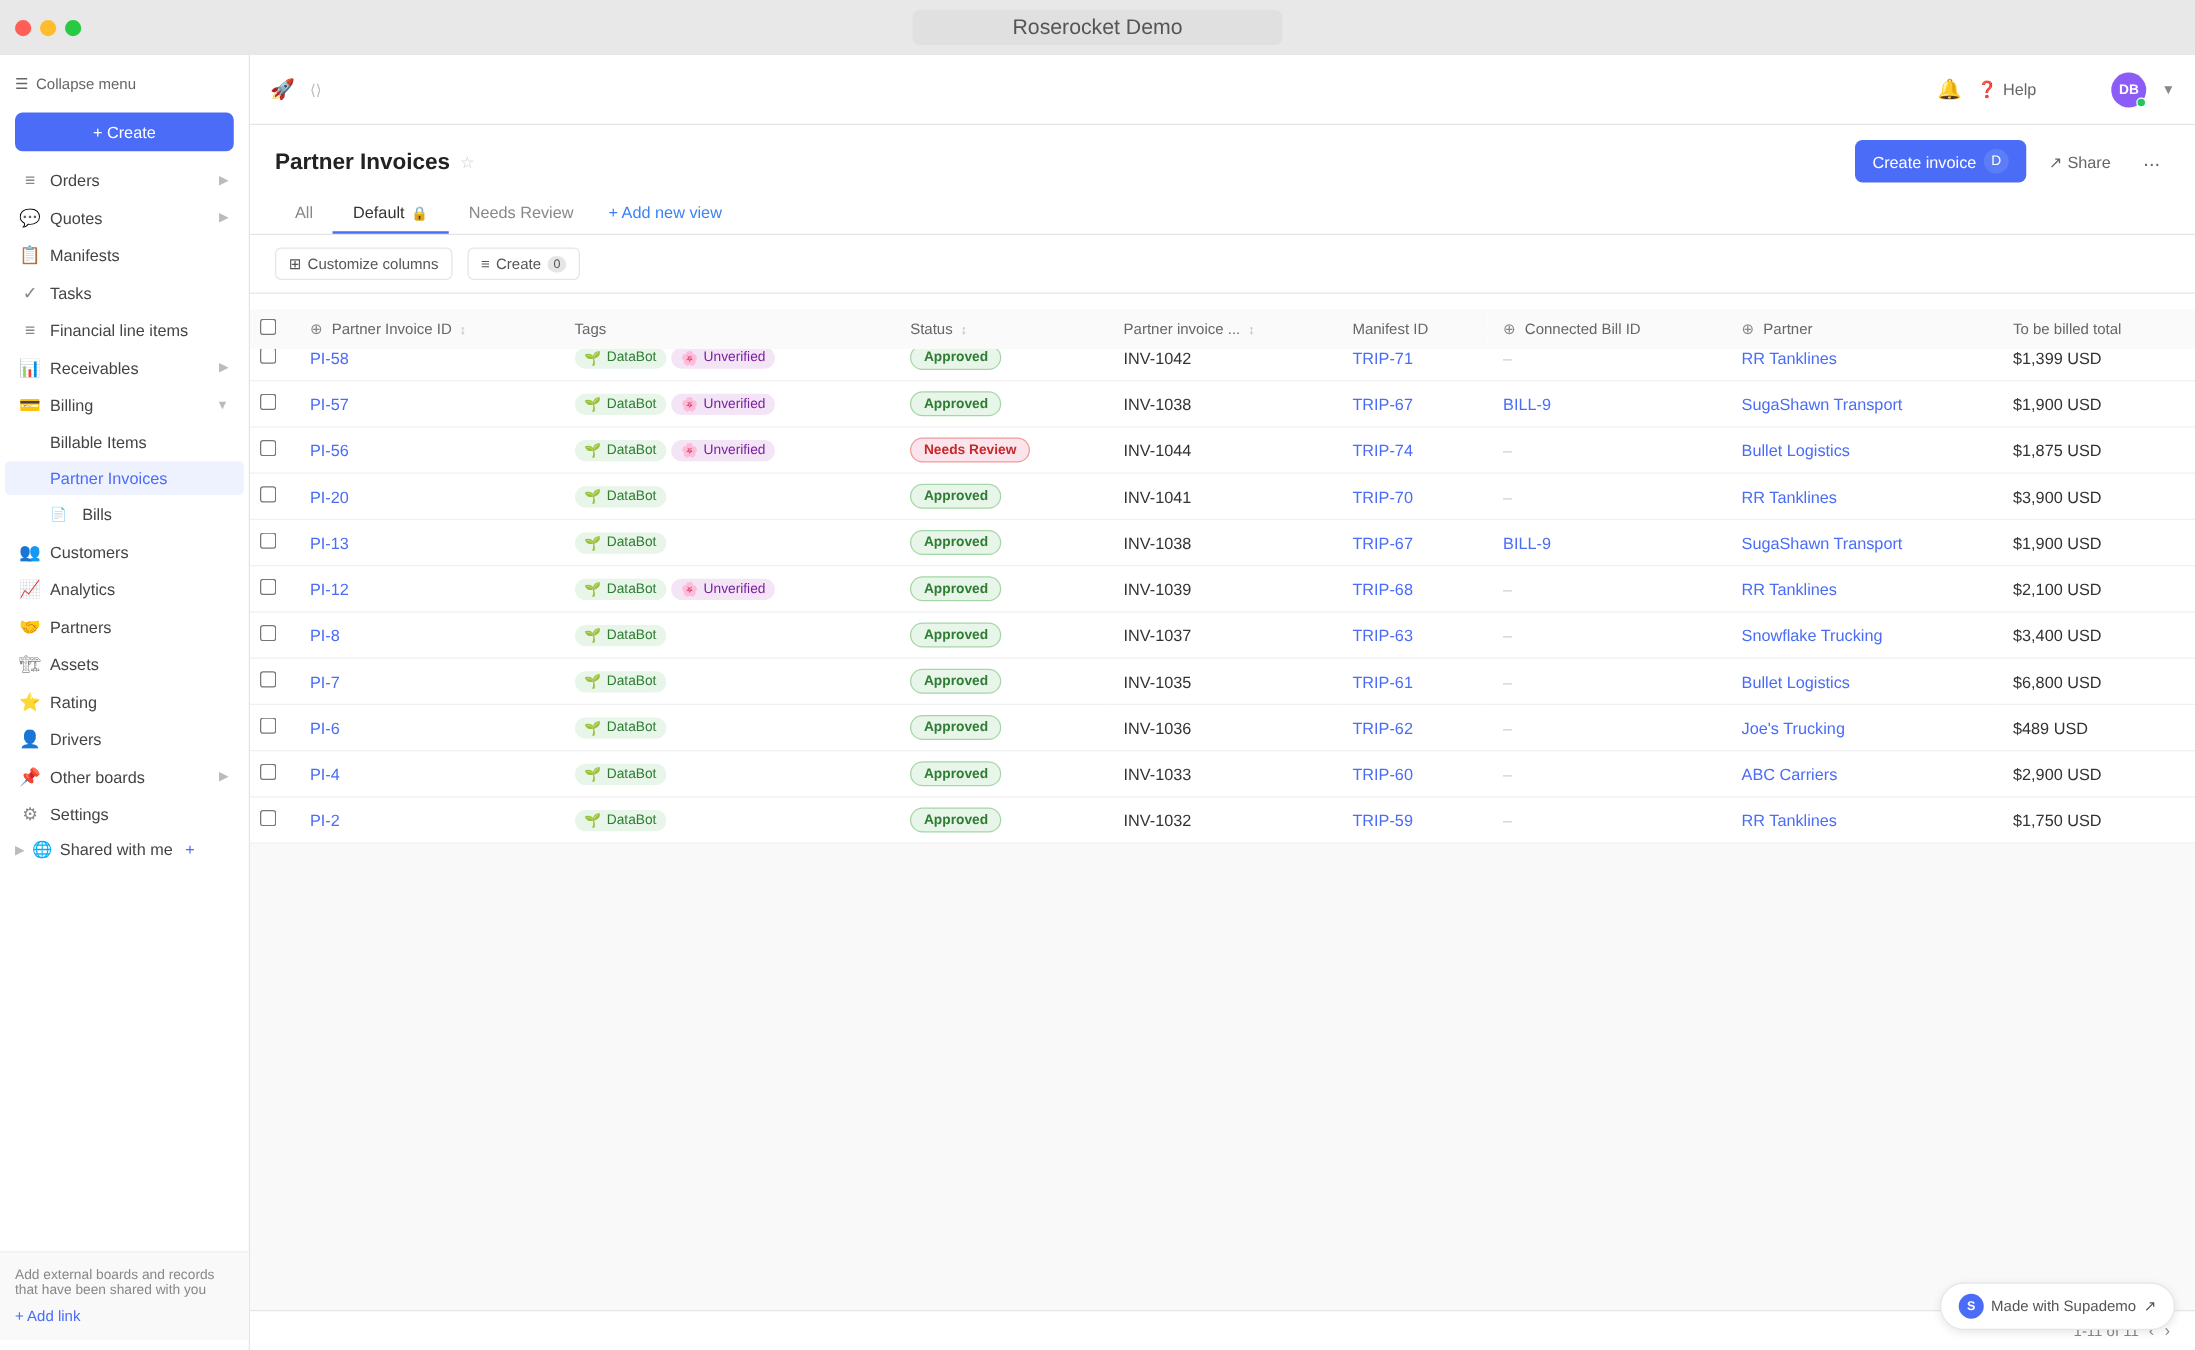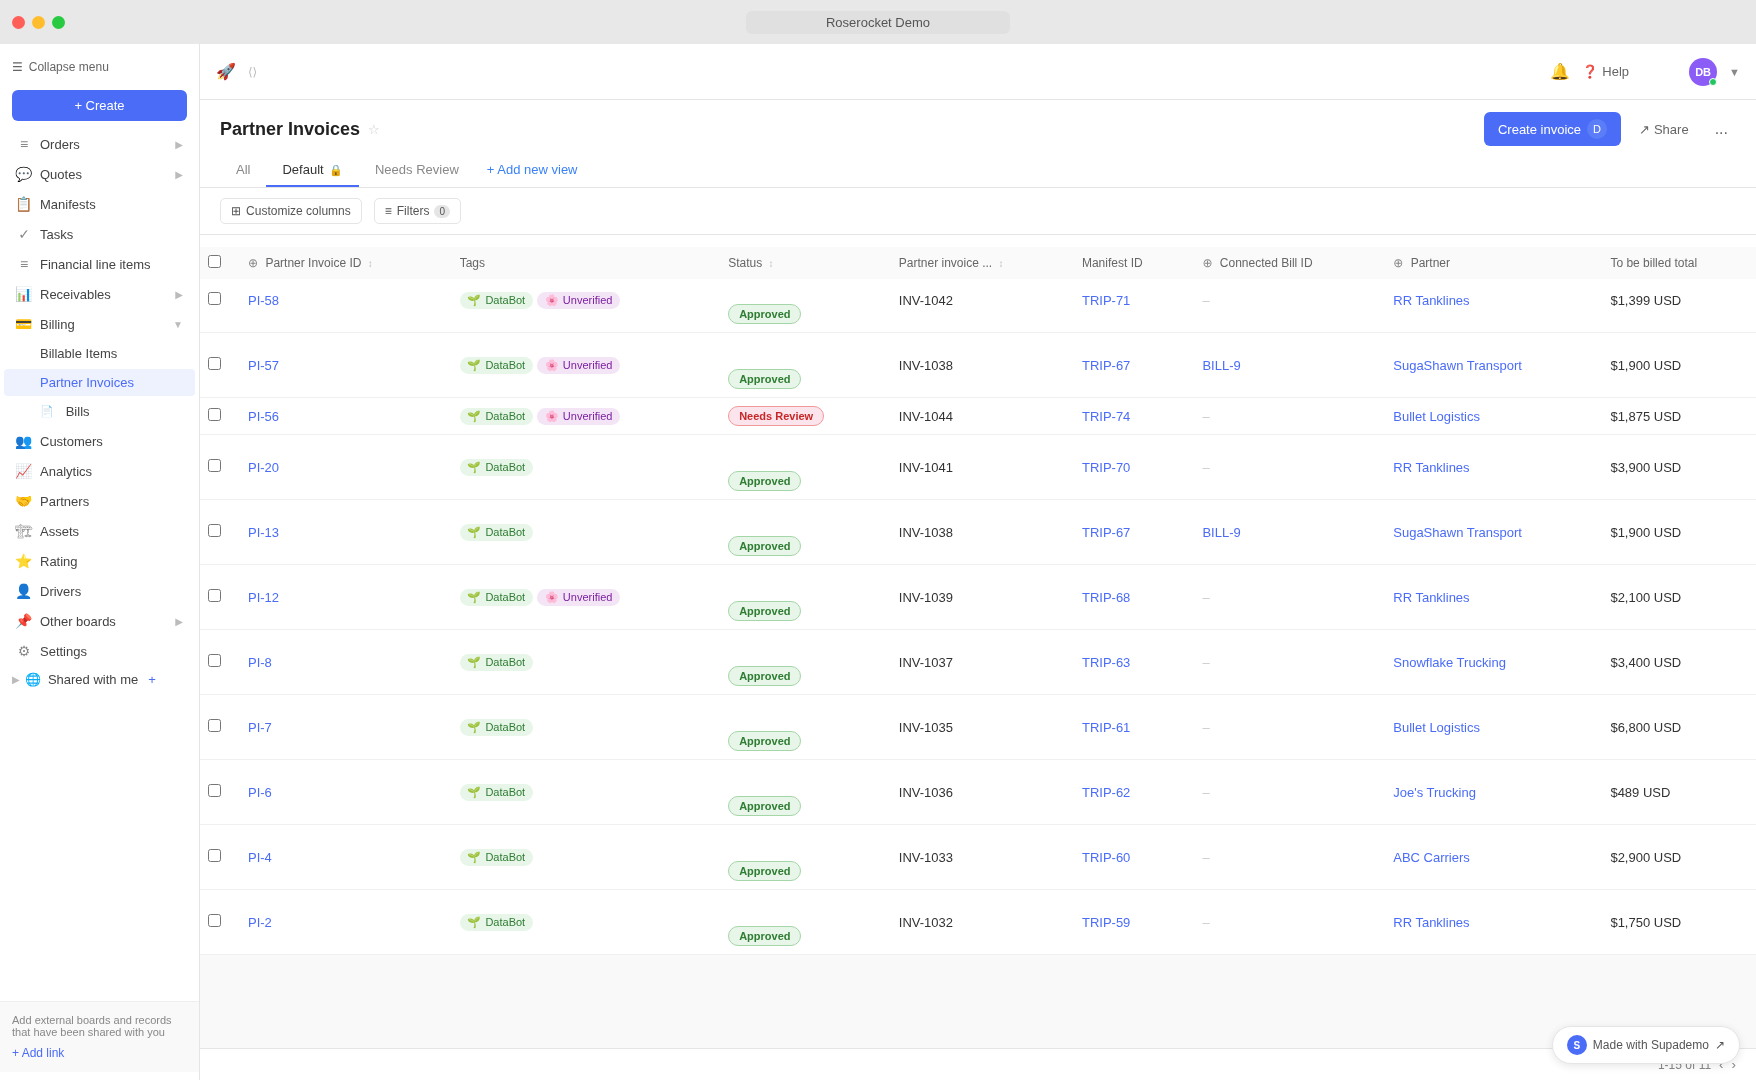"Roserocket Demo" .title-bar-title { font-size: 13px -> 17px }
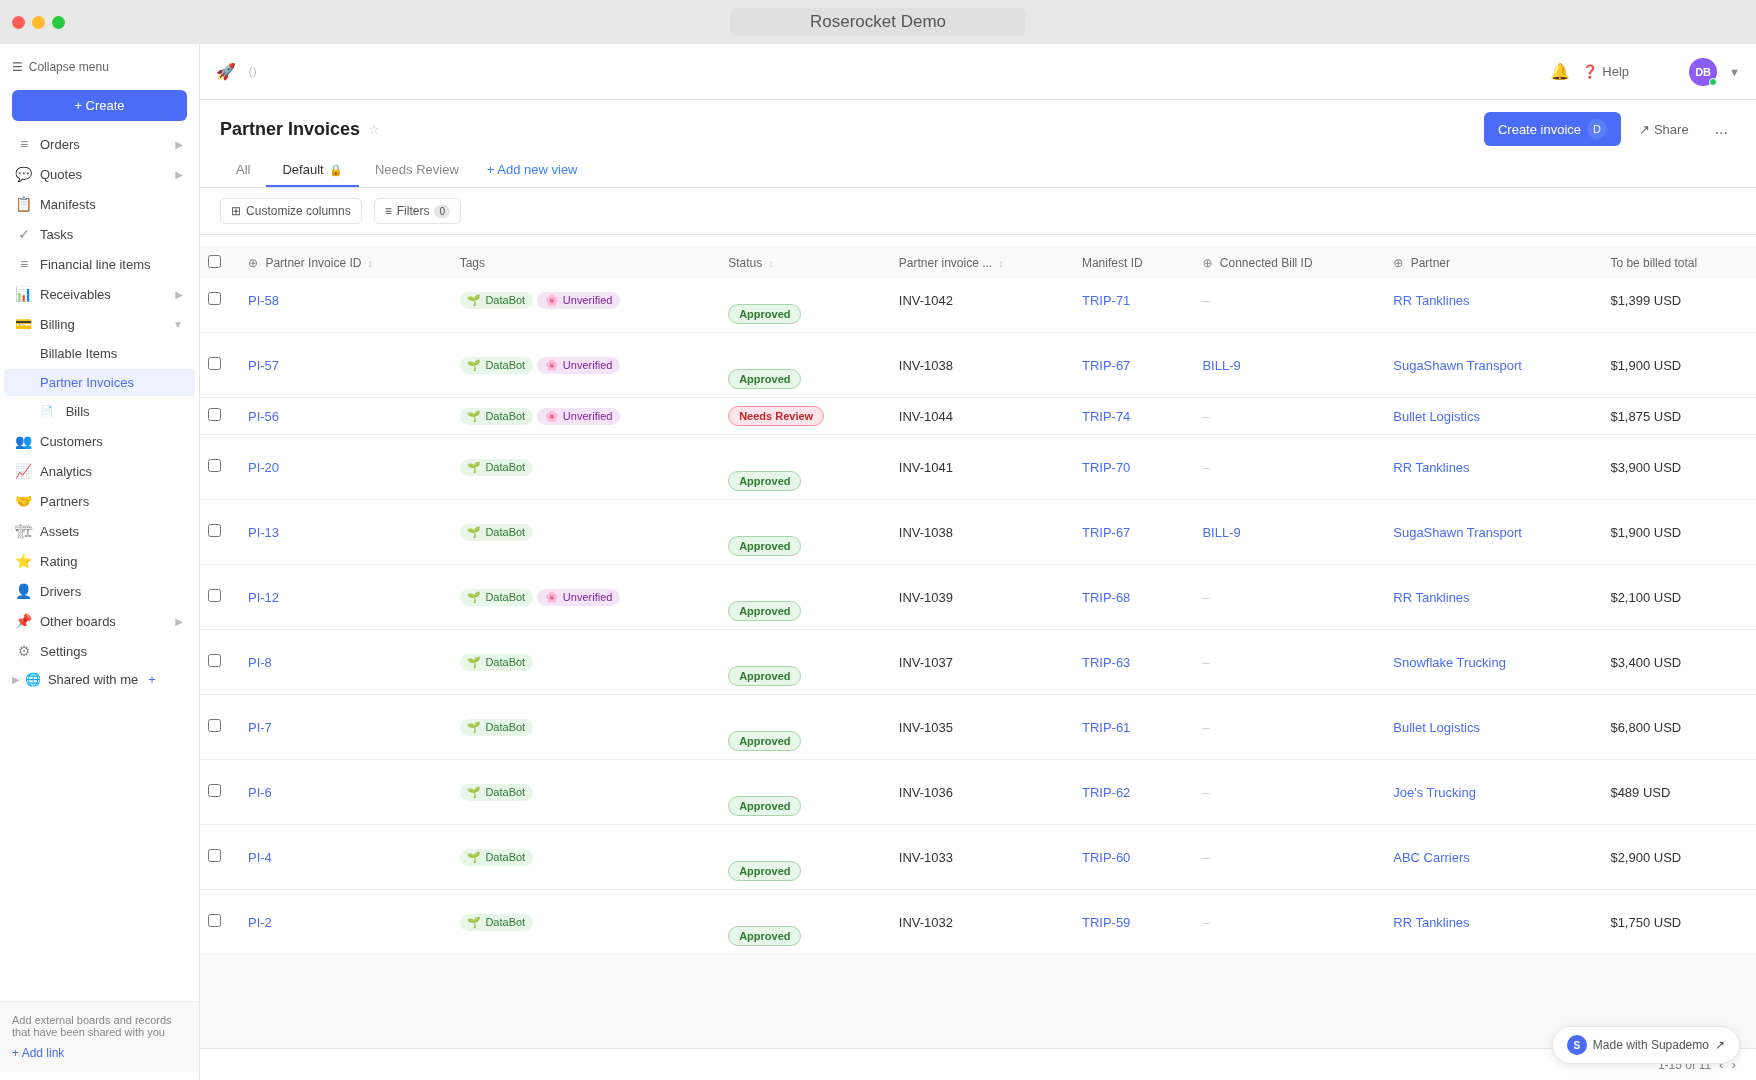"Filters" span { text: Filters -> Create }
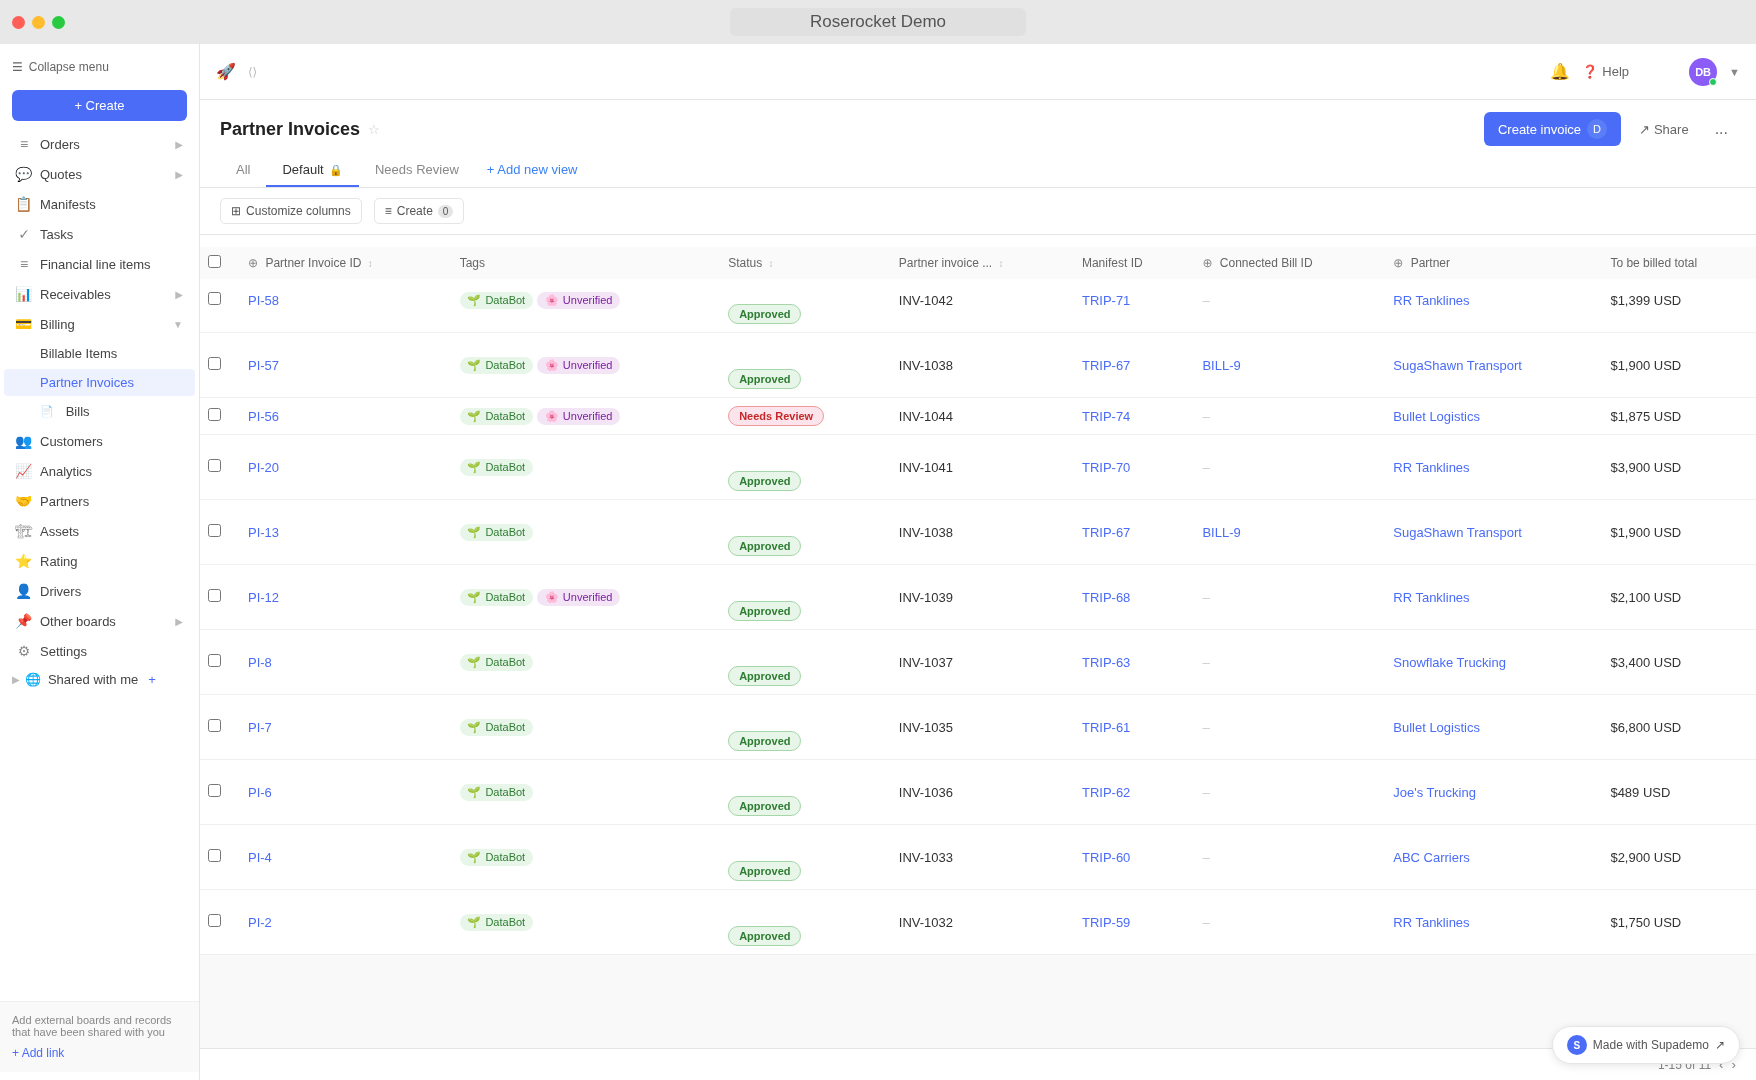"Approved" .status-approved { margin-top: 28px -> none }
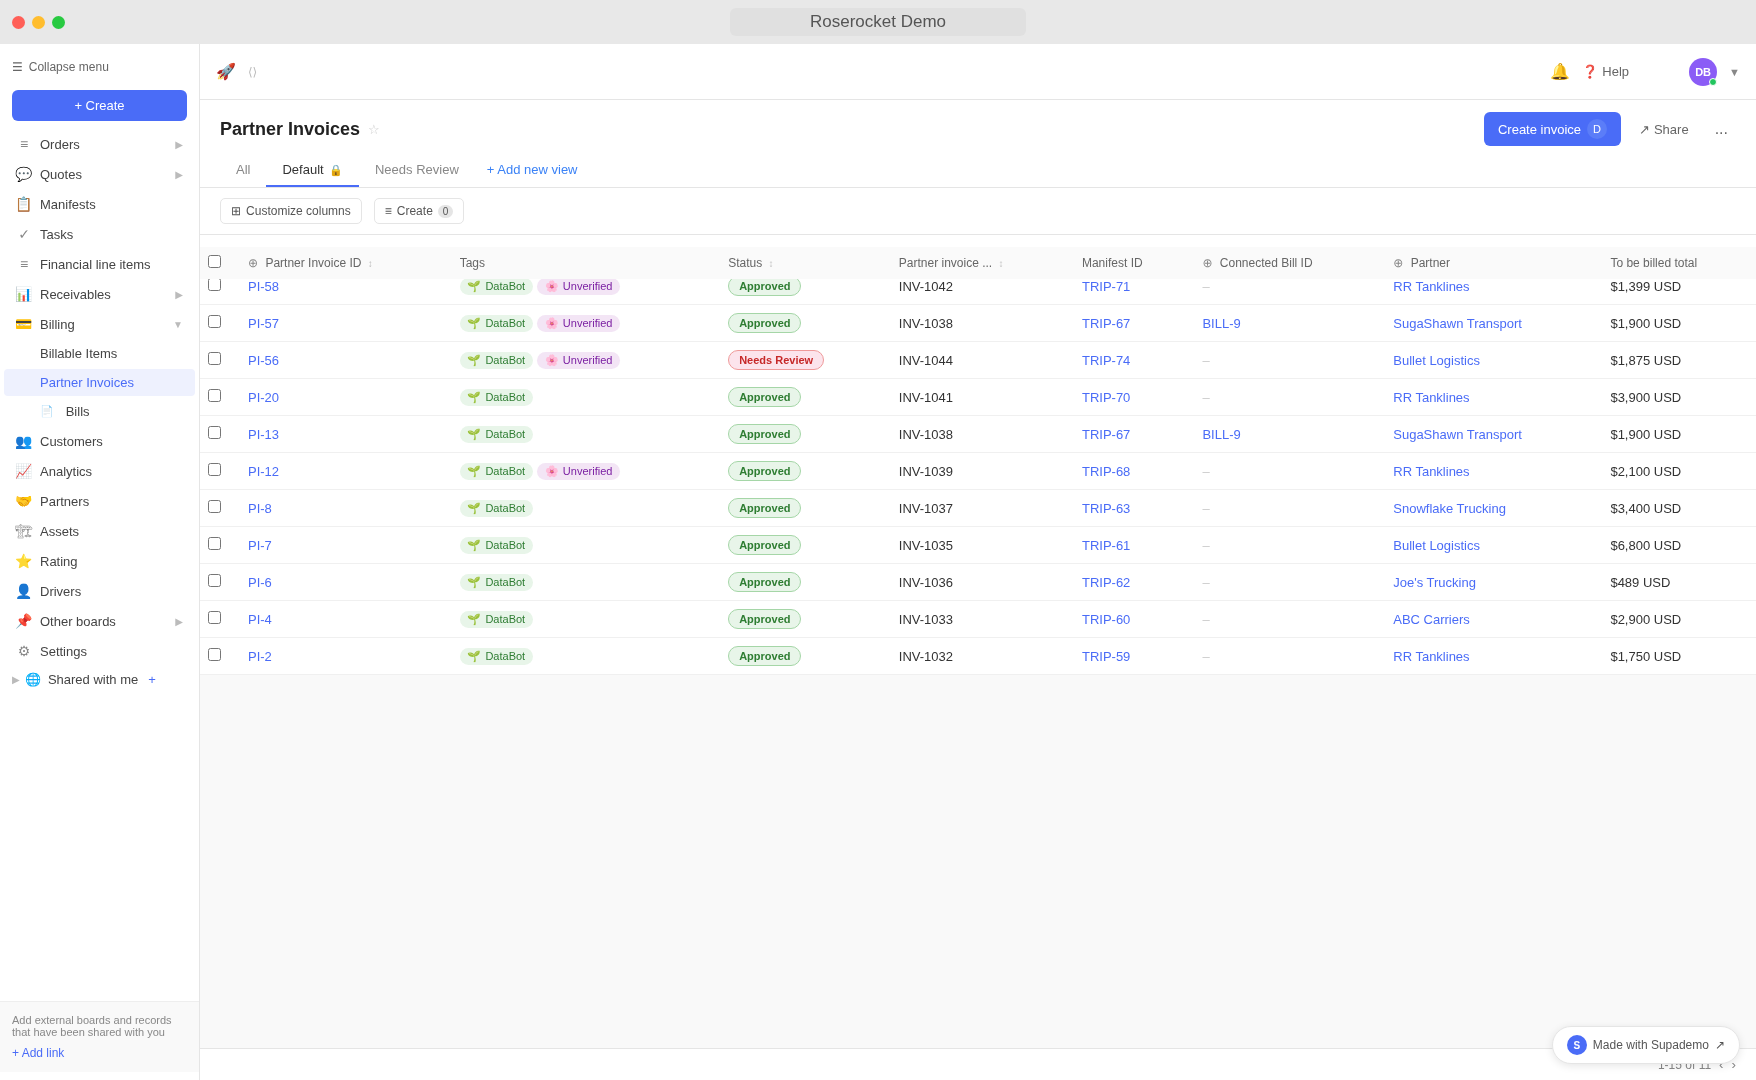"1-15 of 11" span { text: 1-15 -> 1-11 }
